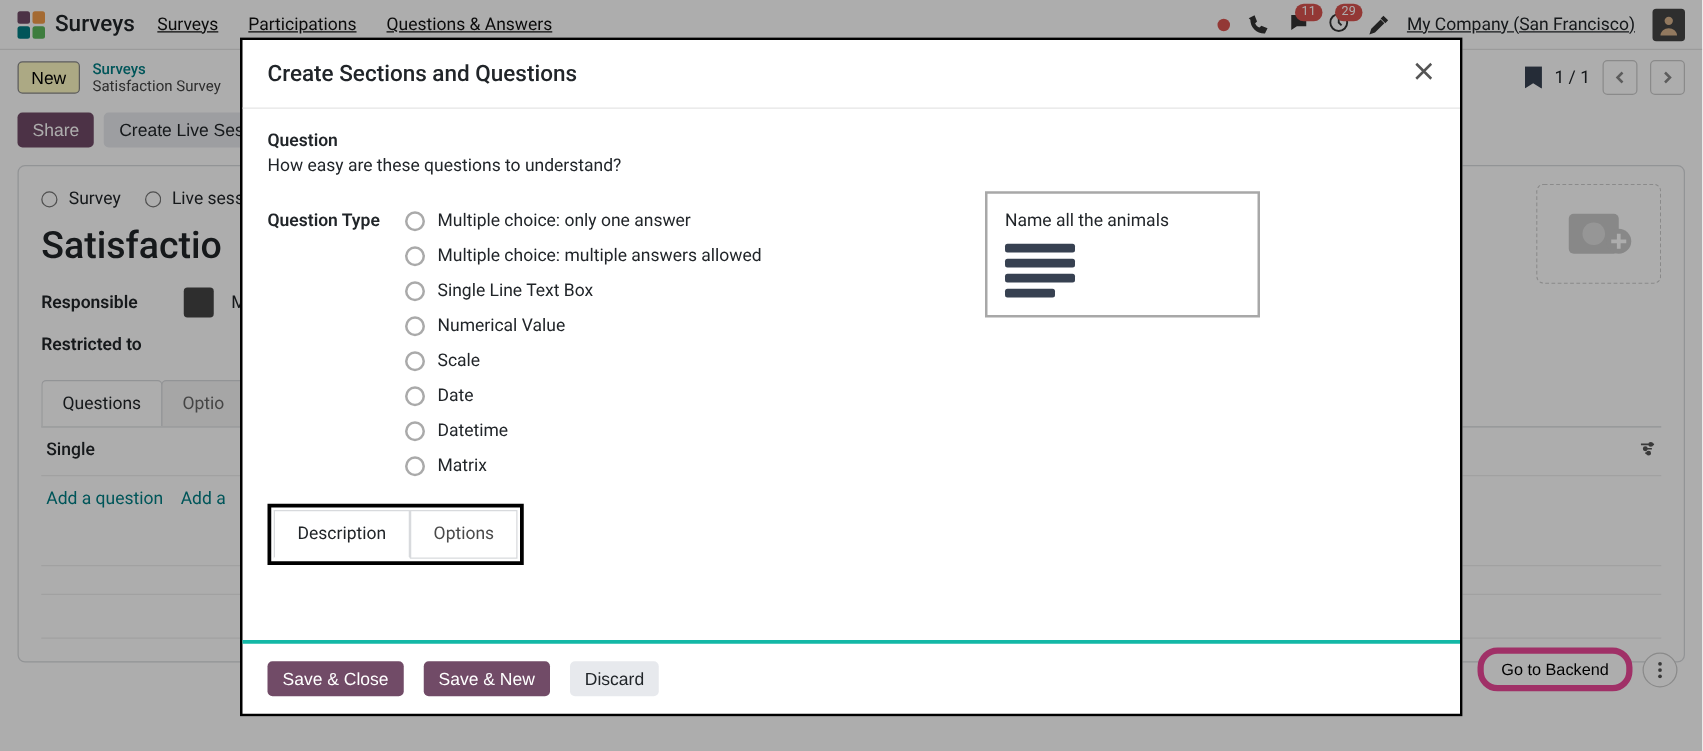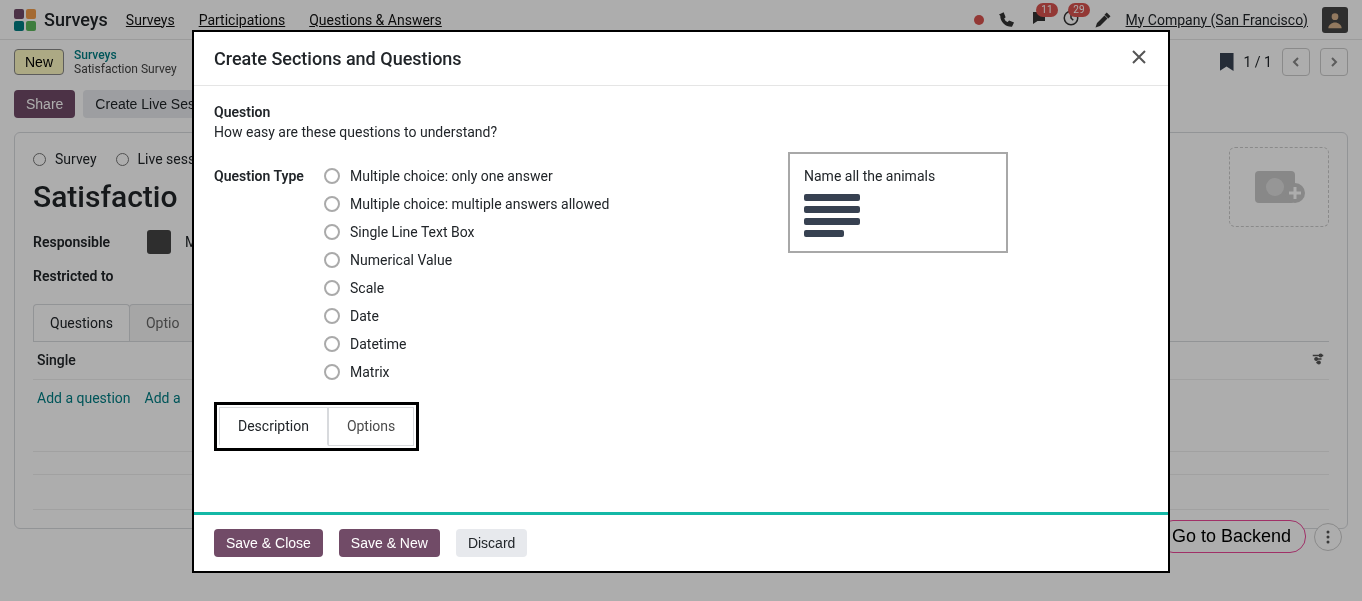"Go to Backend" .goto-btn { border: 1px solid #ec4899 -> 5px solid #ec4899; font-size: 18px -> 13px }
